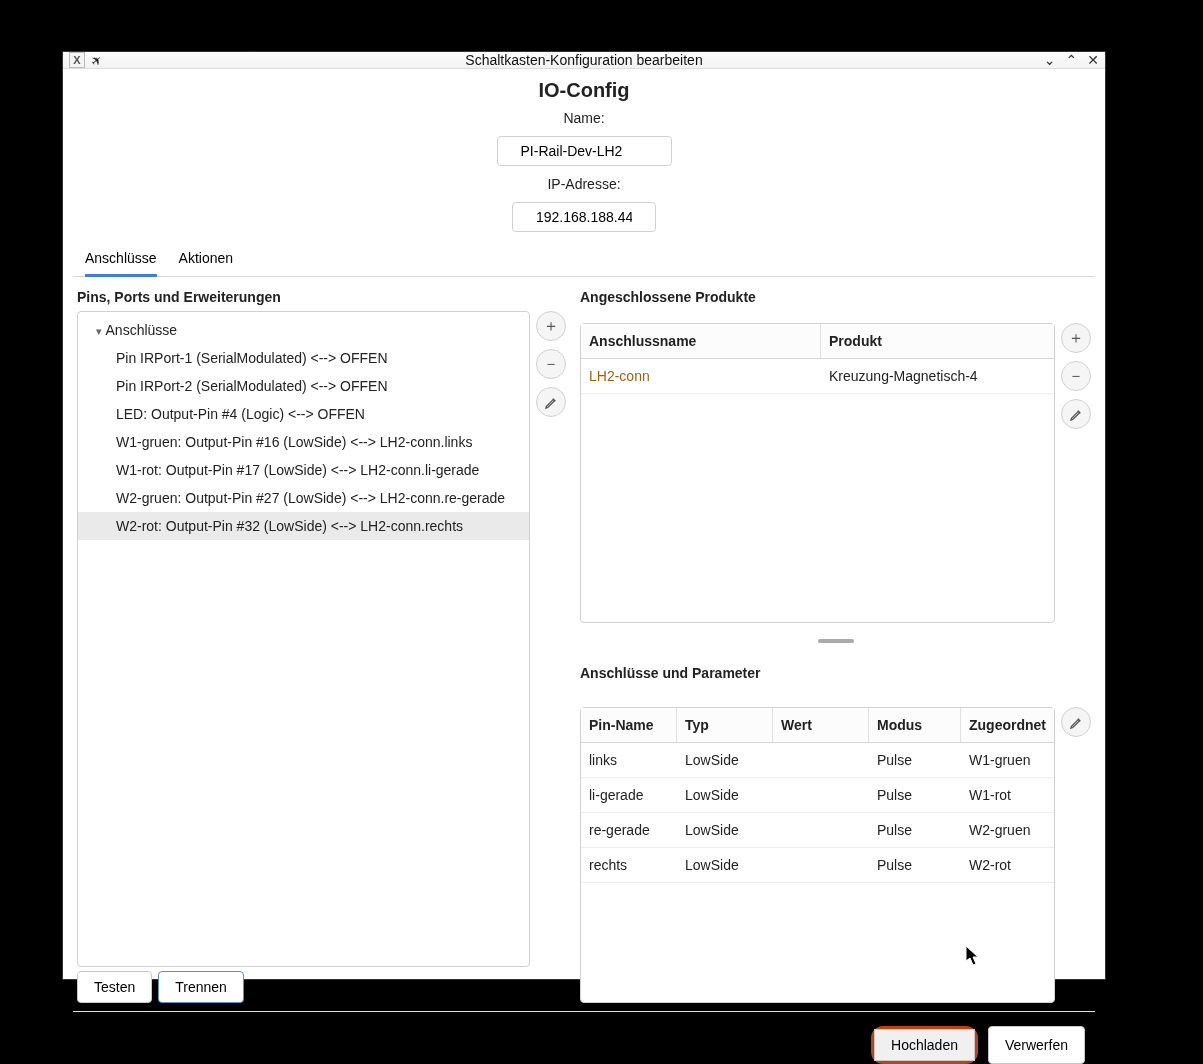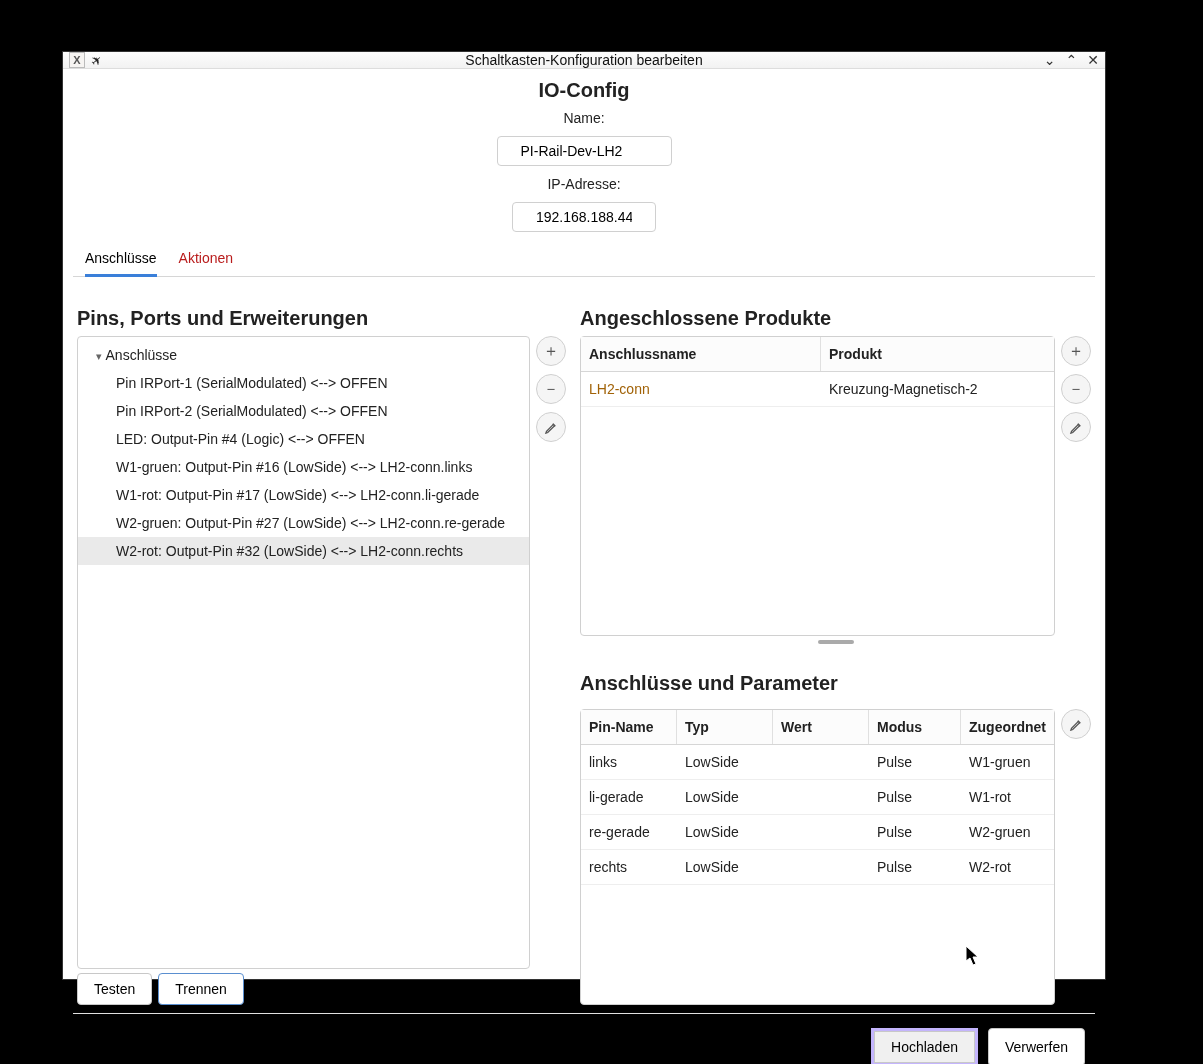"Aktionen" .tab { color: #b91c1c -> #000000 }
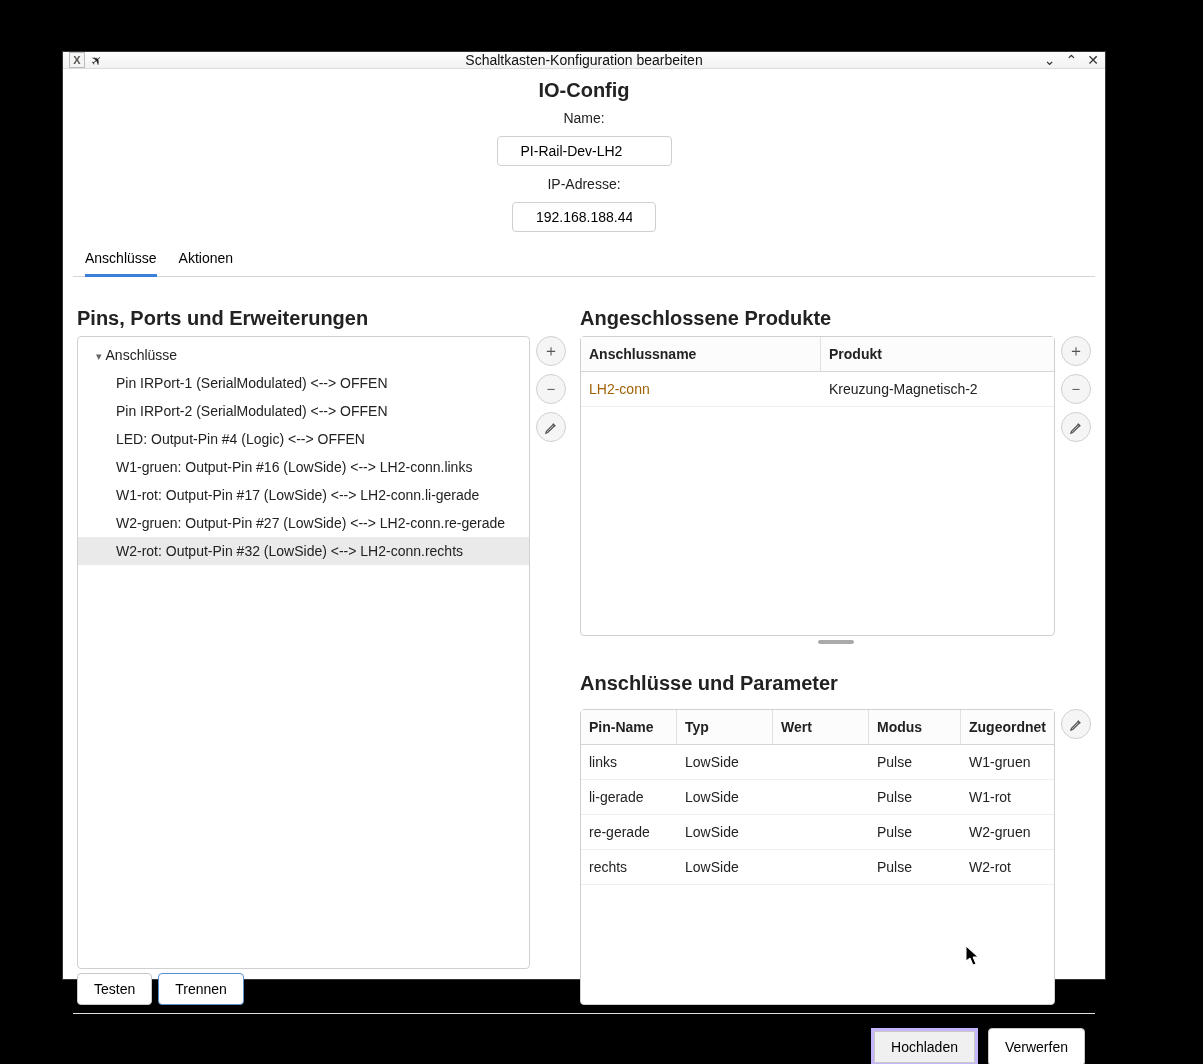"Pins, Ports und Erweiterungen" .section-title { font-size: 20px -> 14px; margin: 24px 0 6px -> 6px 0 6px }
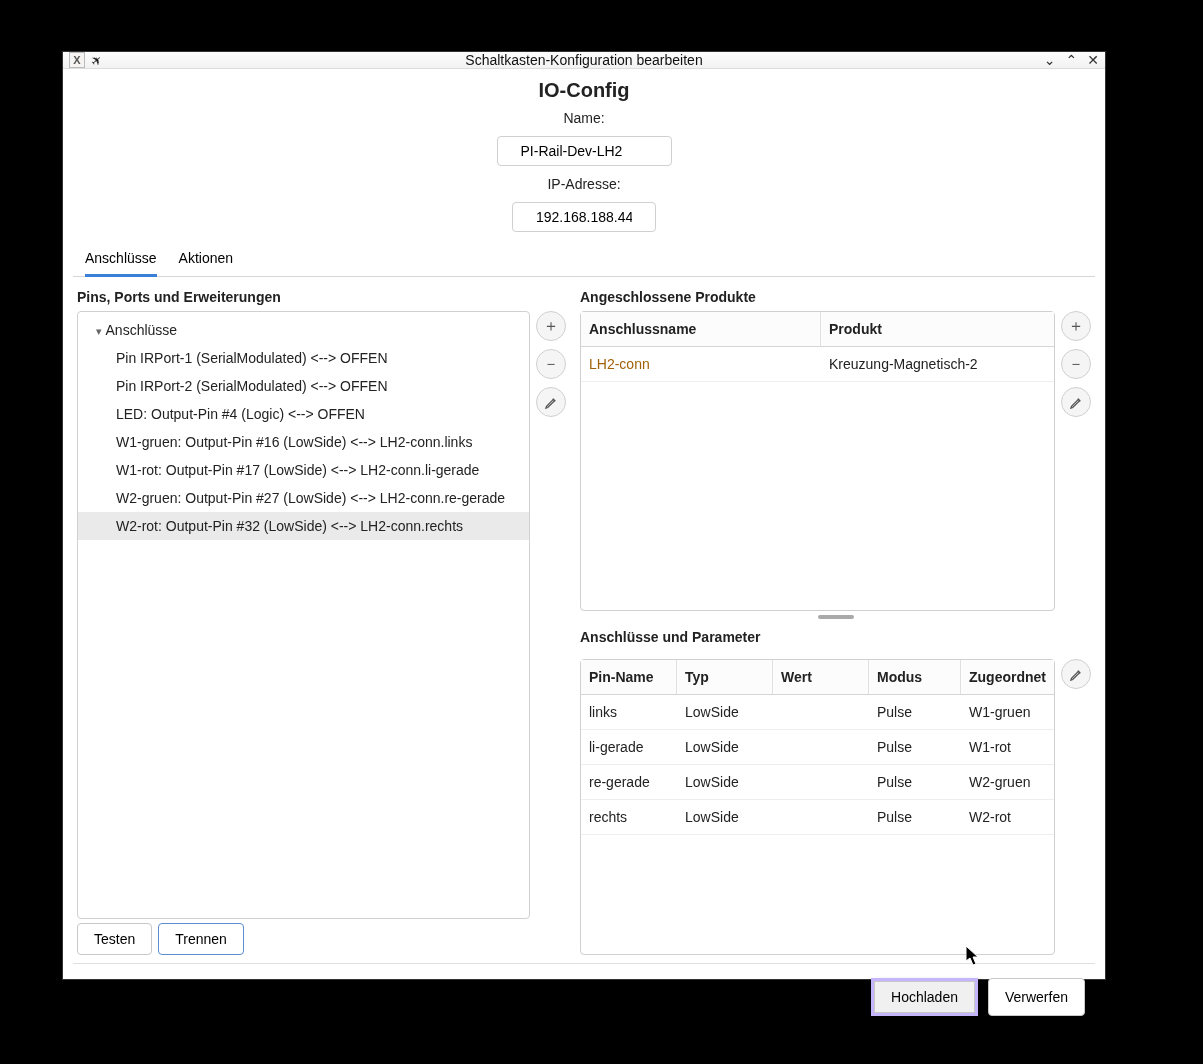"Angeschlossene Produkte" .right-pane { gap: none -> 12px }
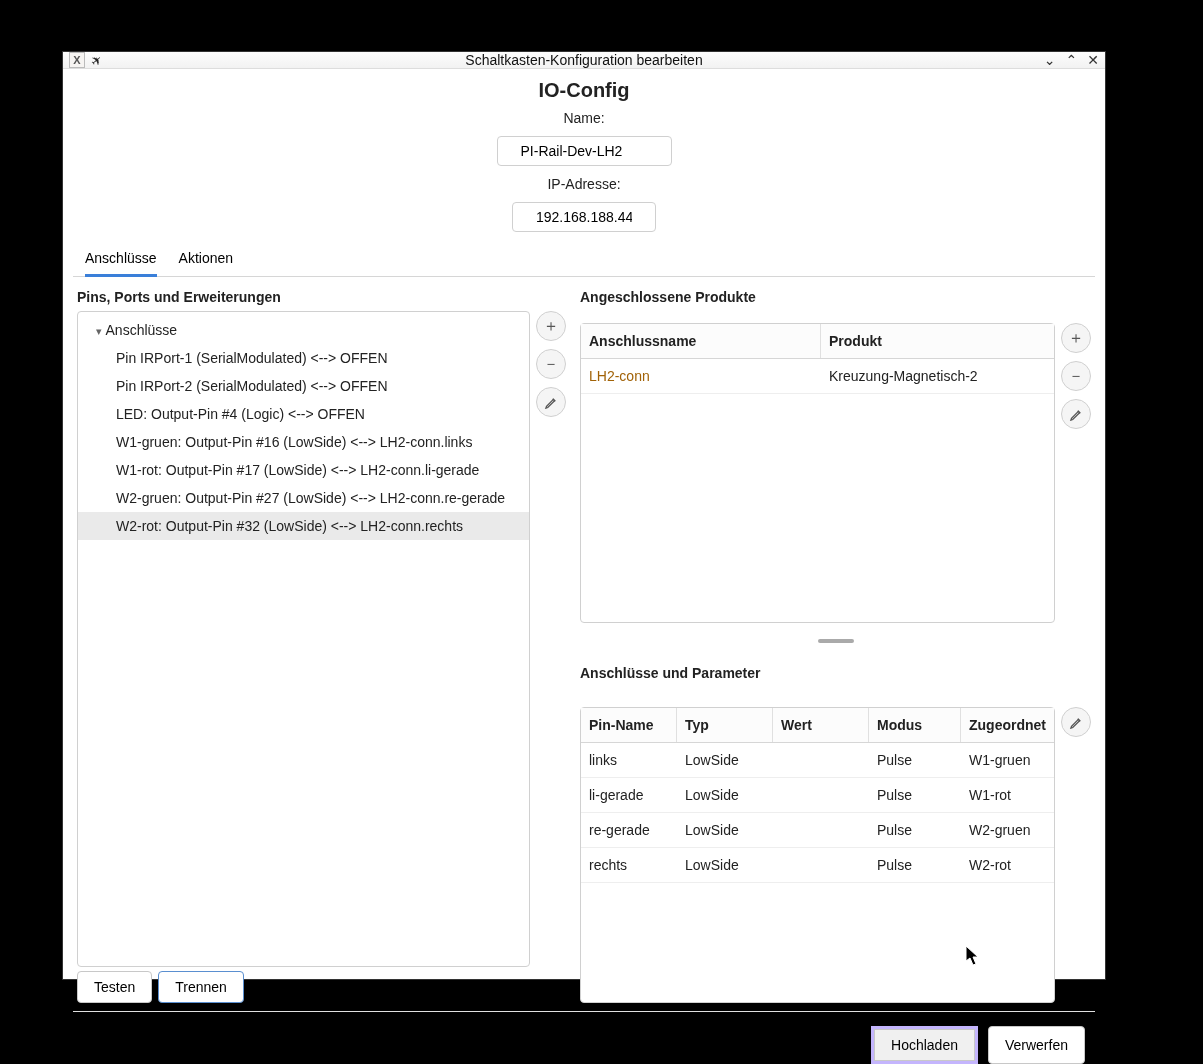"Kreuzung-Magnetisch-2" div.td { text: Kreuzung-Magnetisch-2 -> Kreuzung-Magnetisch-4 }
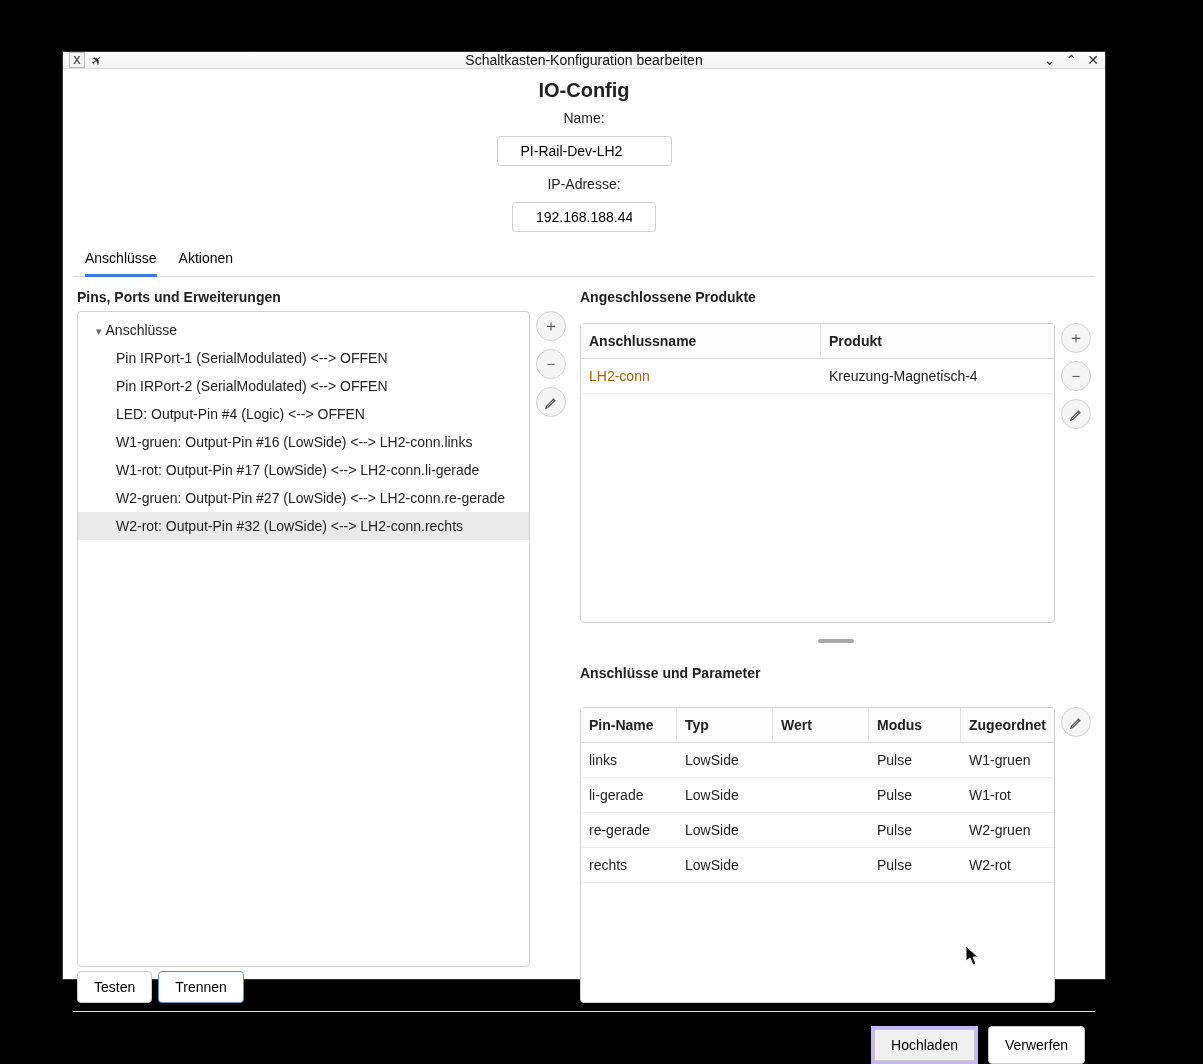"Hochladen" .highlight-box { border: 3px solid #c4b5fd -> 3px solid #c2410c; border-radius: 0 -> 12px }
